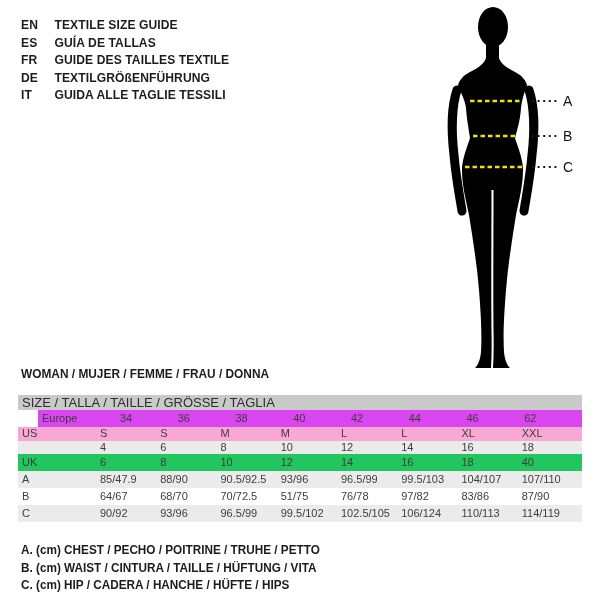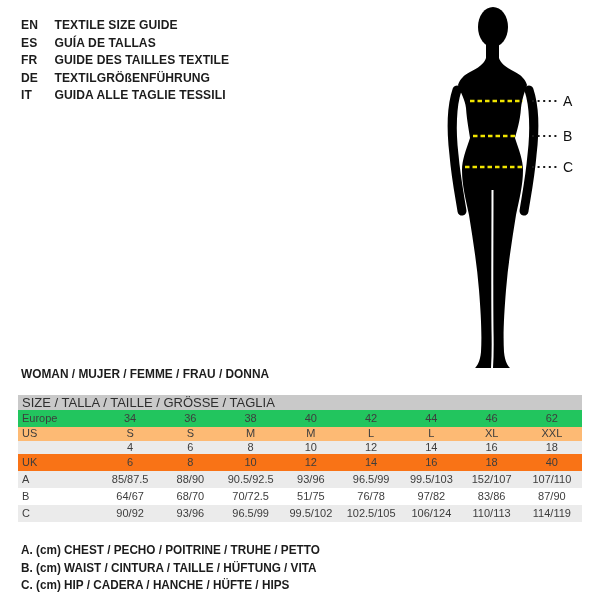"Europe" div.t-row { background: #22c55e -> #d946ef; margin-left: none -> 20px }
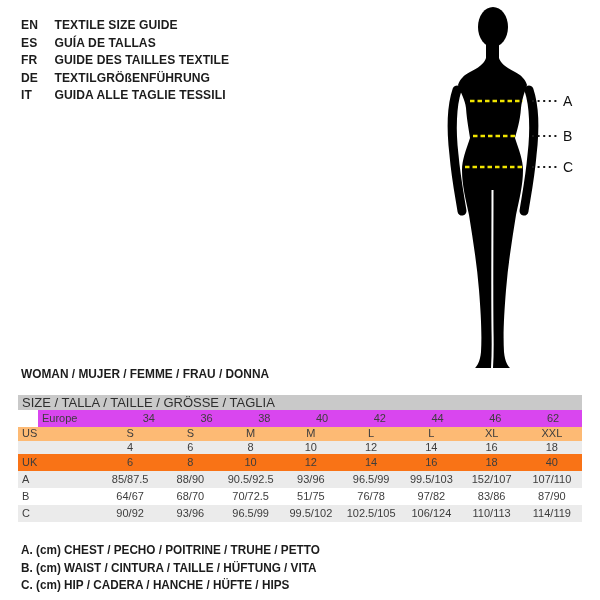"34" .t-cell { text-align: center -> left }
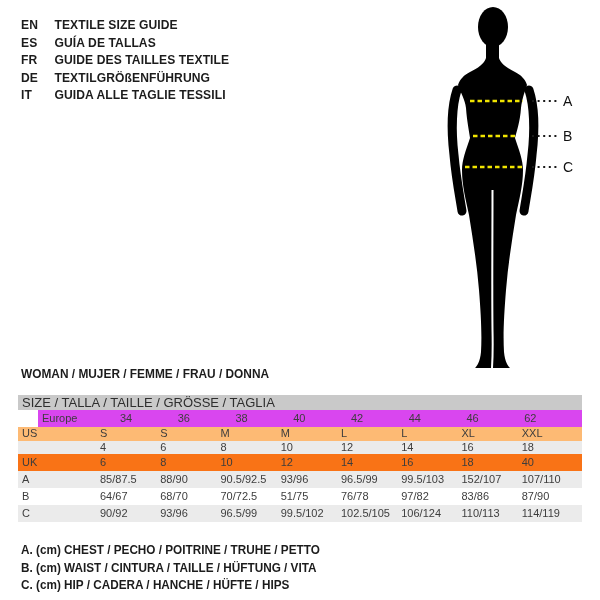"US" div.t-row { background: #fdba74 -> #f9a8d4 }
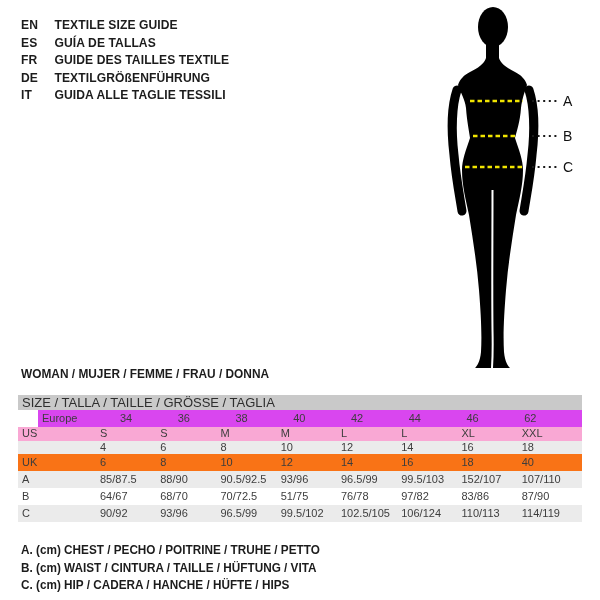"UK" div.t-row { background: #f97316 -> #22c55e }
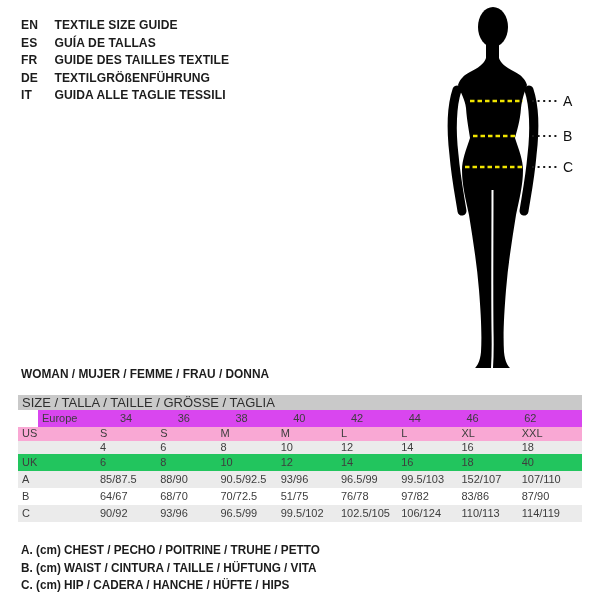"85/87.5" div.t-cell { text: 85/87.5 -> 85/47.9 }
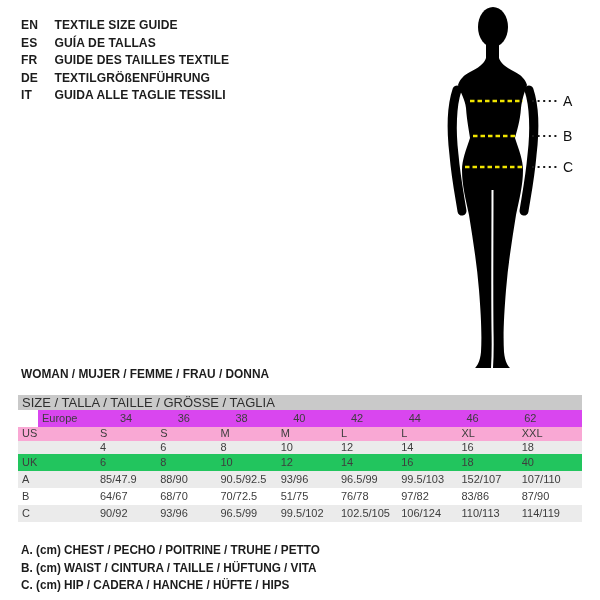"152/107" div.t-cell { text: 152/107 -> 104/107 }
